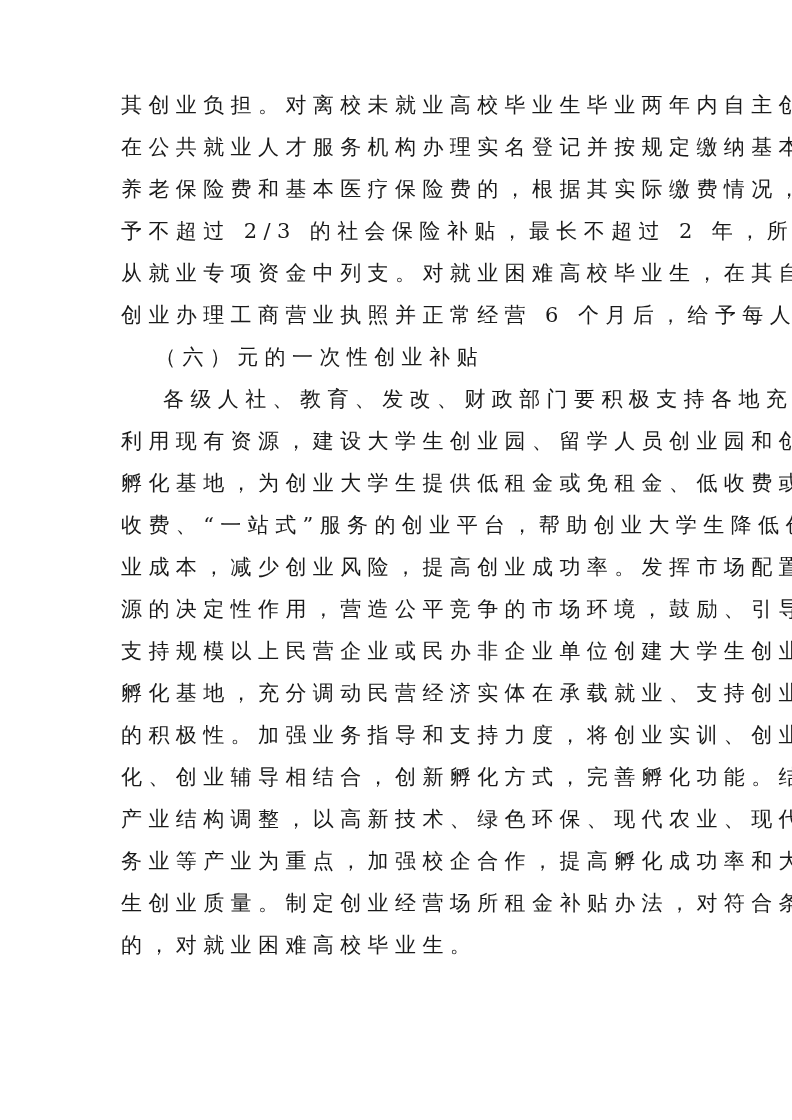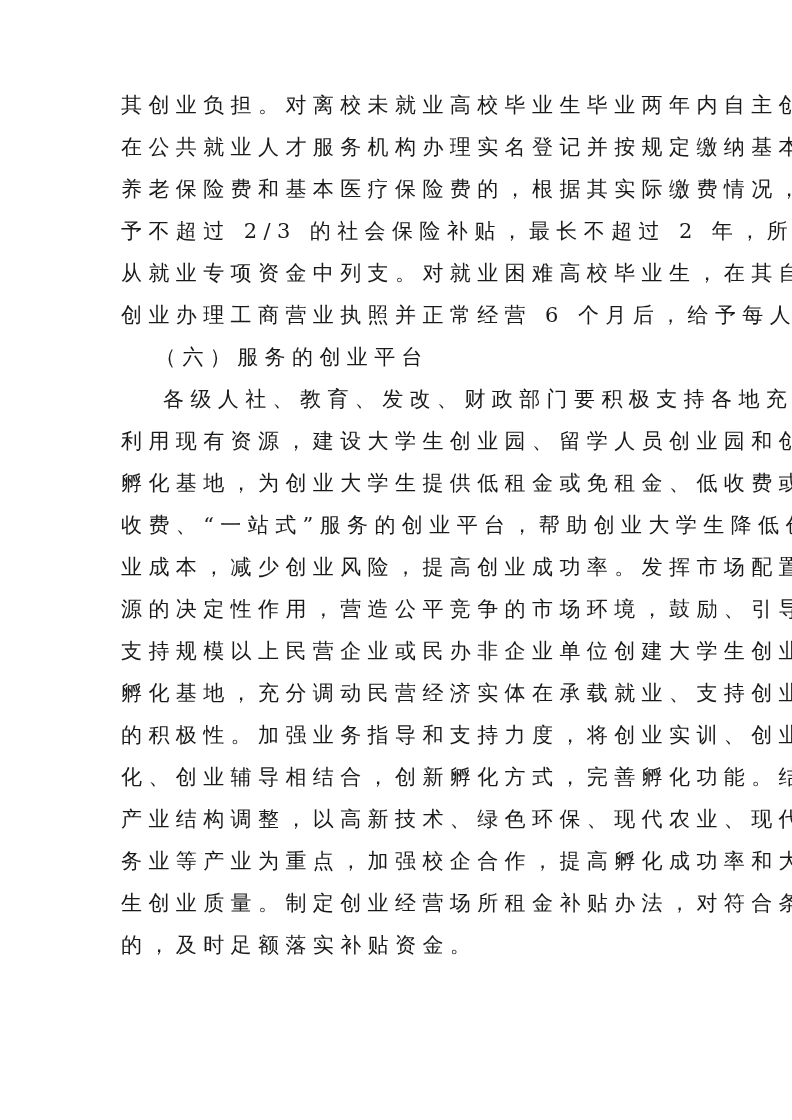"（六）服务的创业平台" span.line { text: 服务的创业平台 -> 元的一次性创业补贴 }
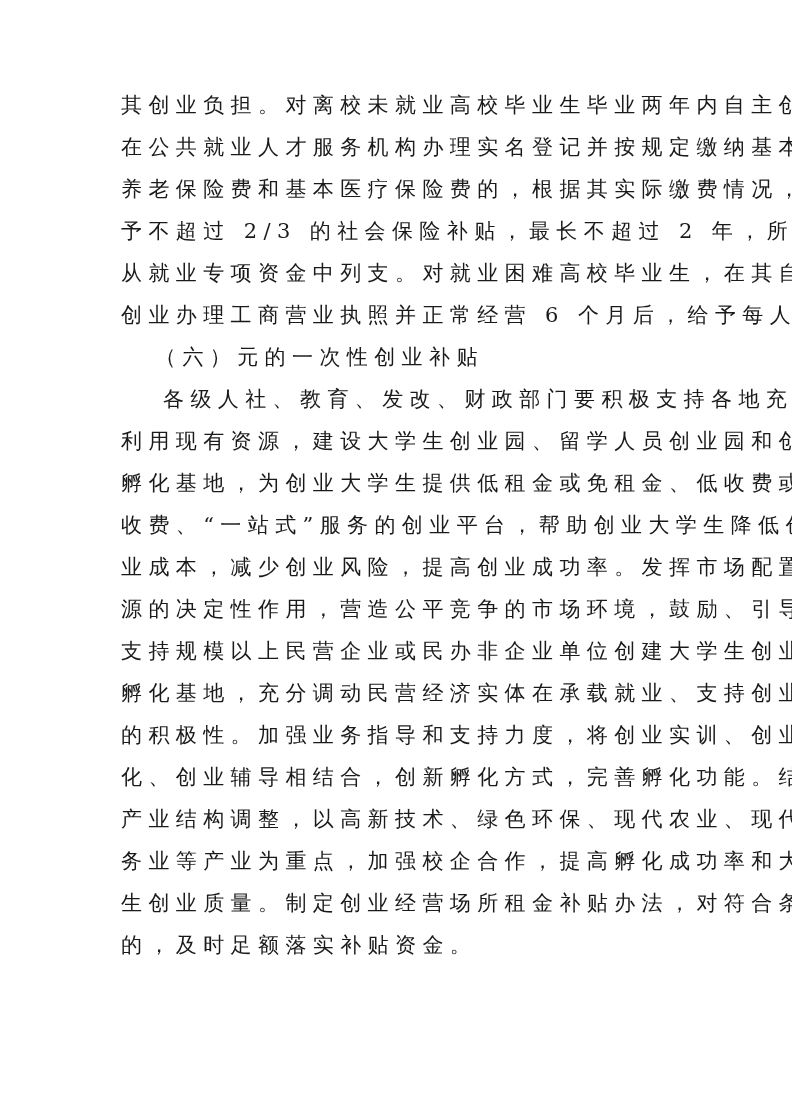"的，及时足额落实补贴资金。" span.line { text: 及时足额落实补贴资金 -> 对就业困难高校毕业生 }
